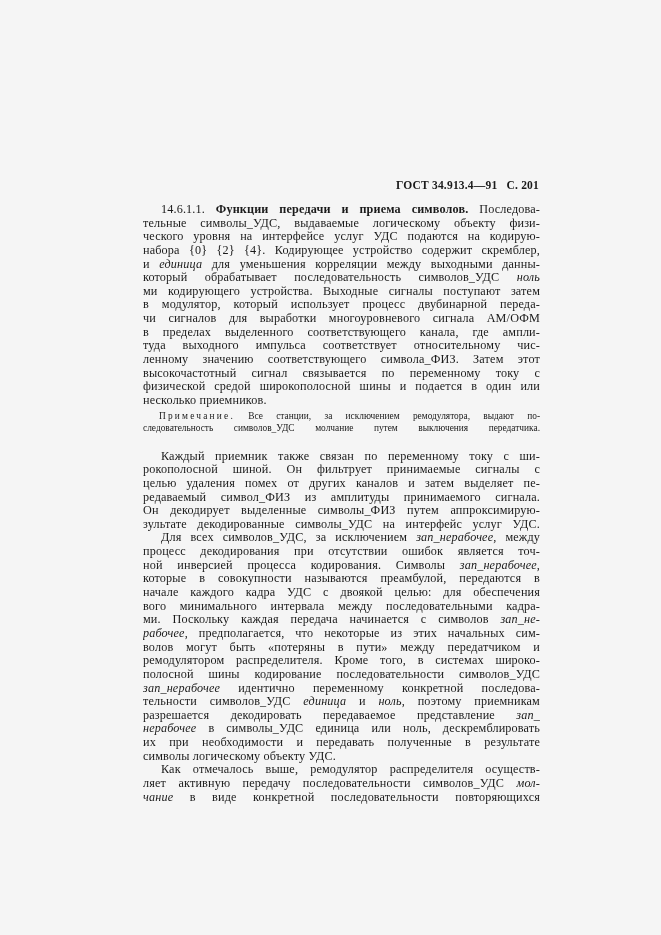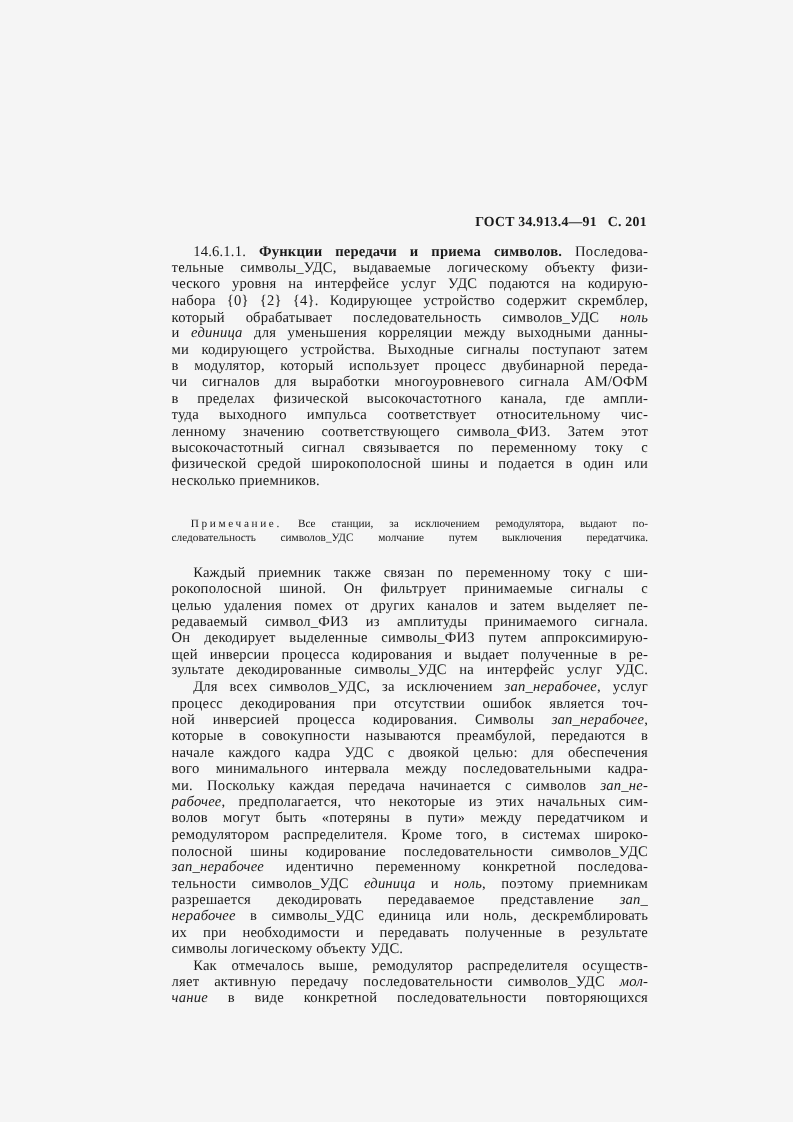"который обрабатывает последовательность" div.line { order: before "и единица для уменьшения корреляции" -> after "и единица для уменьшения корреляции" }
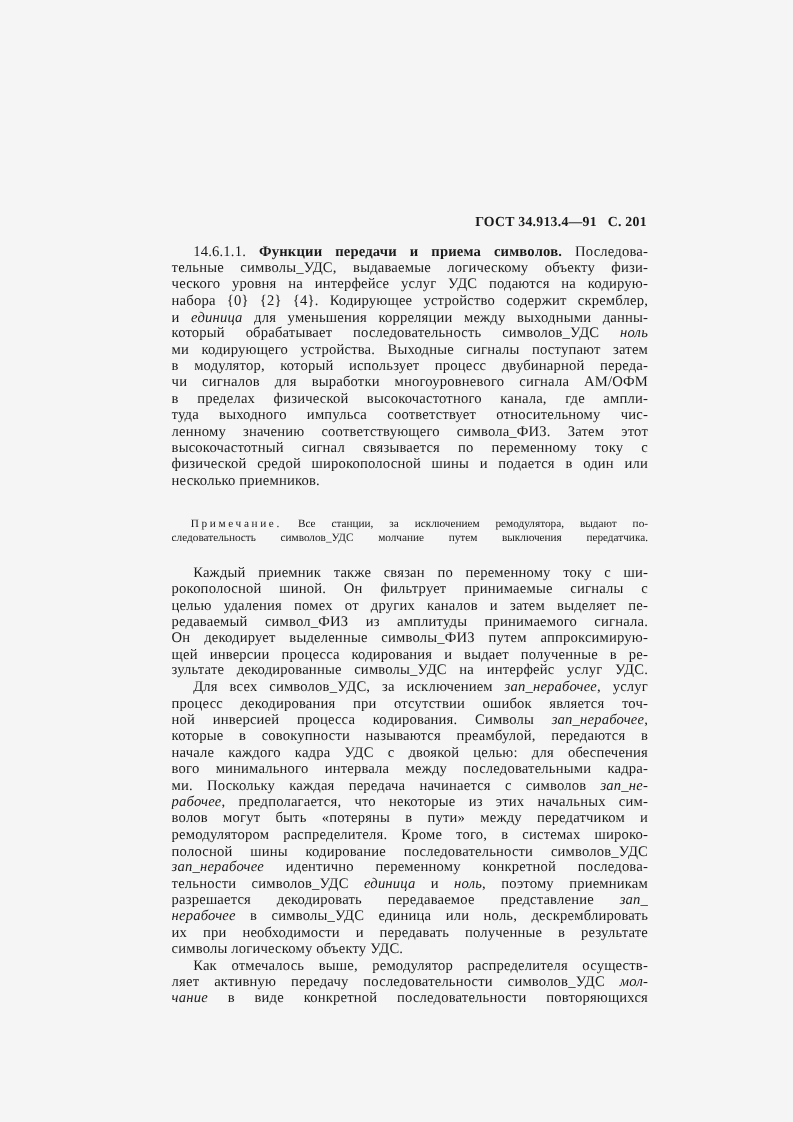"в пределах физической высокочастотного" div.line { text: физической высокочастотного -> выделенного соответствующего }
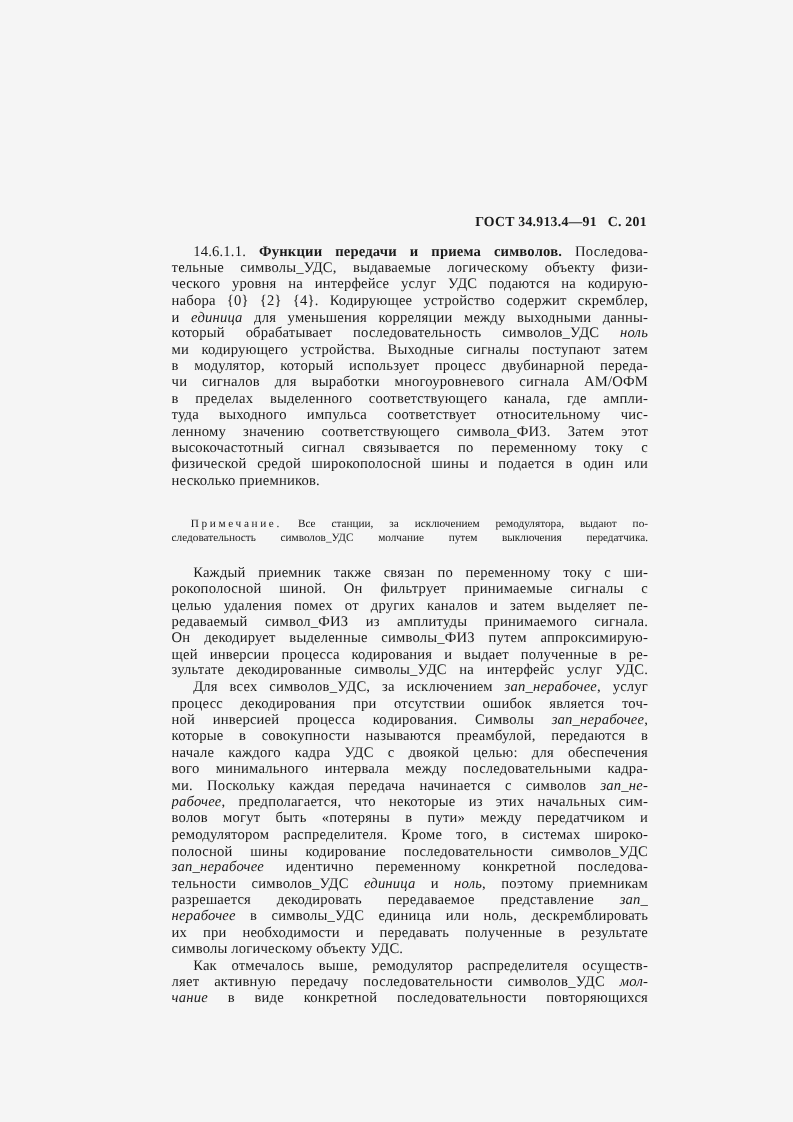"Примечание. Все станции, за исключением" .note-first { margin-top: 23px -> 2px }
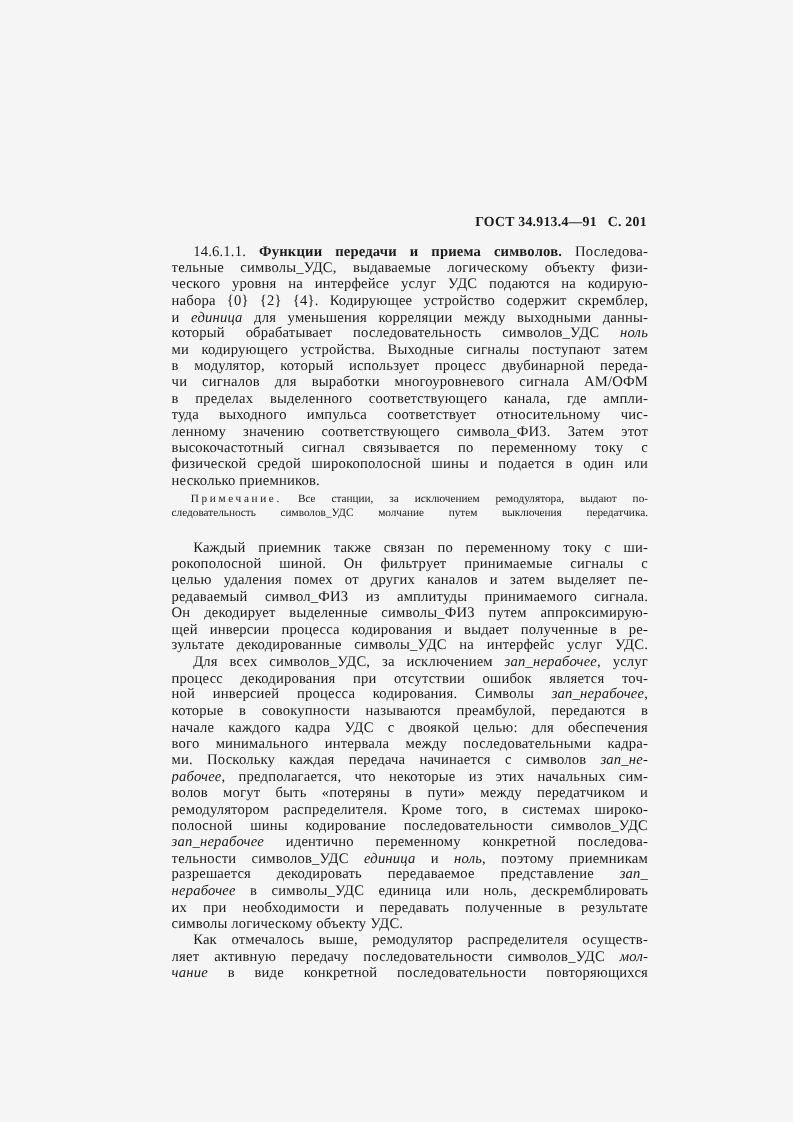"щей инверсии процесса кодирования и" div.line { html: <div>щей инверсии процесса кодирования и выдает полученные в ре-</div> -> none }
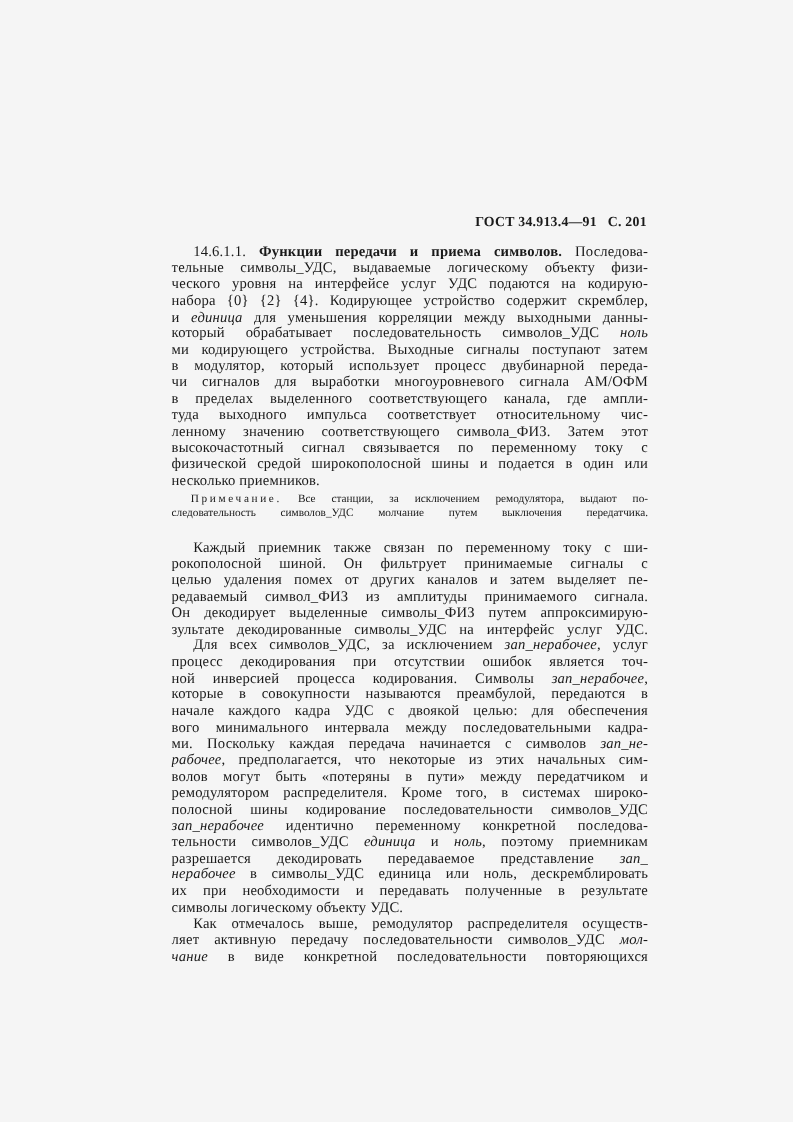", услуг" span { text: услуг -> между }
